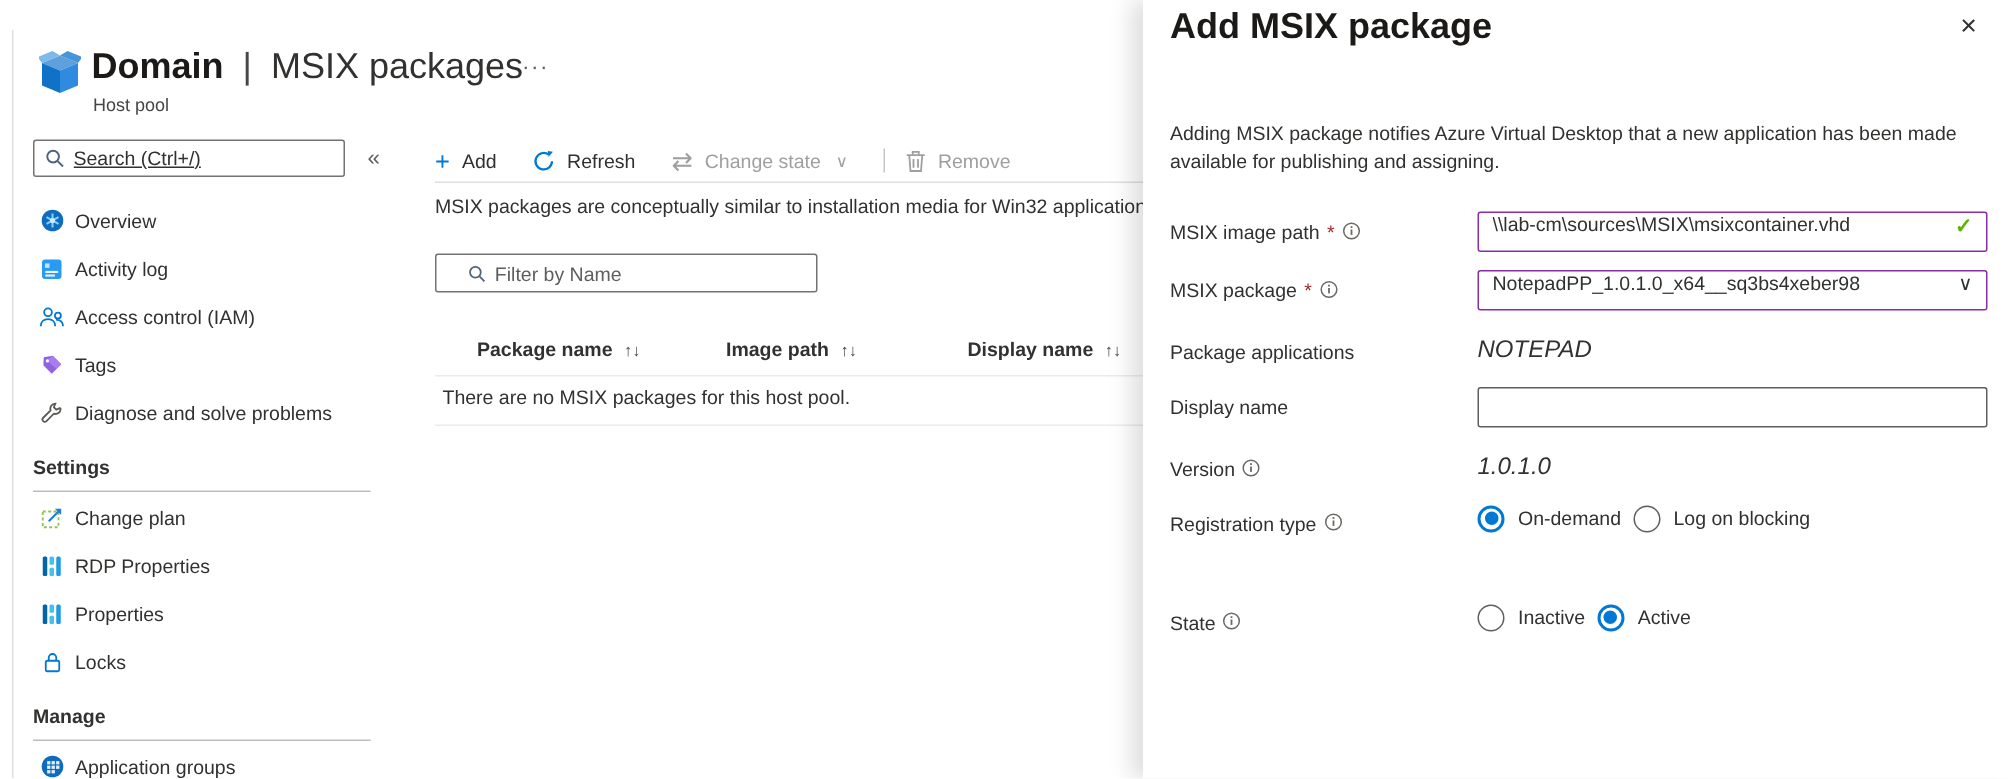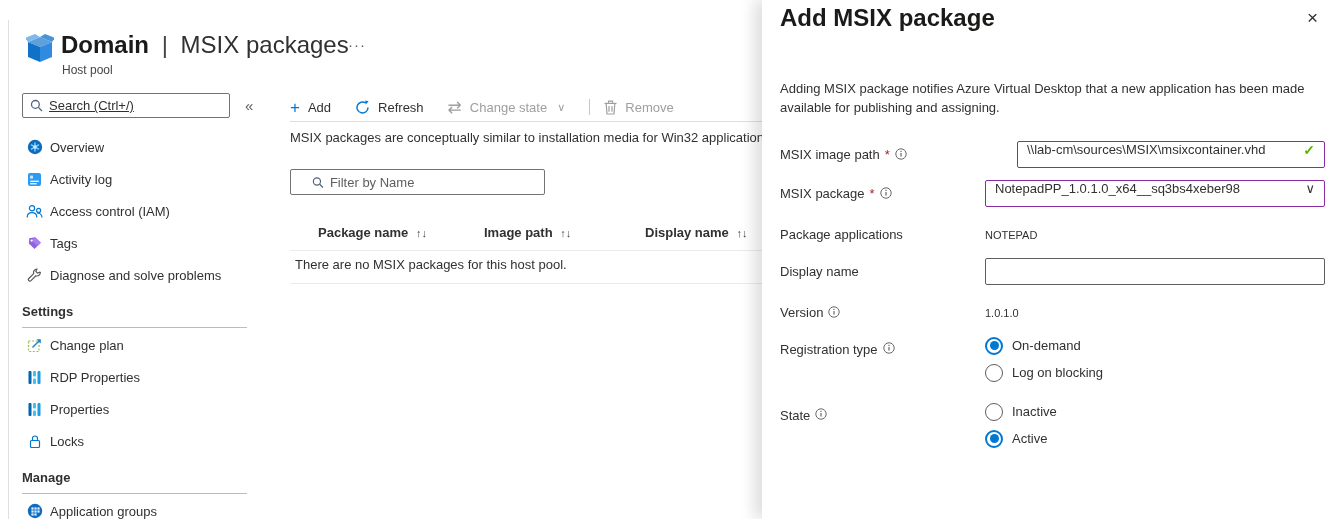"MSIX image path" .r-imgpath { gap: 32px -> none }
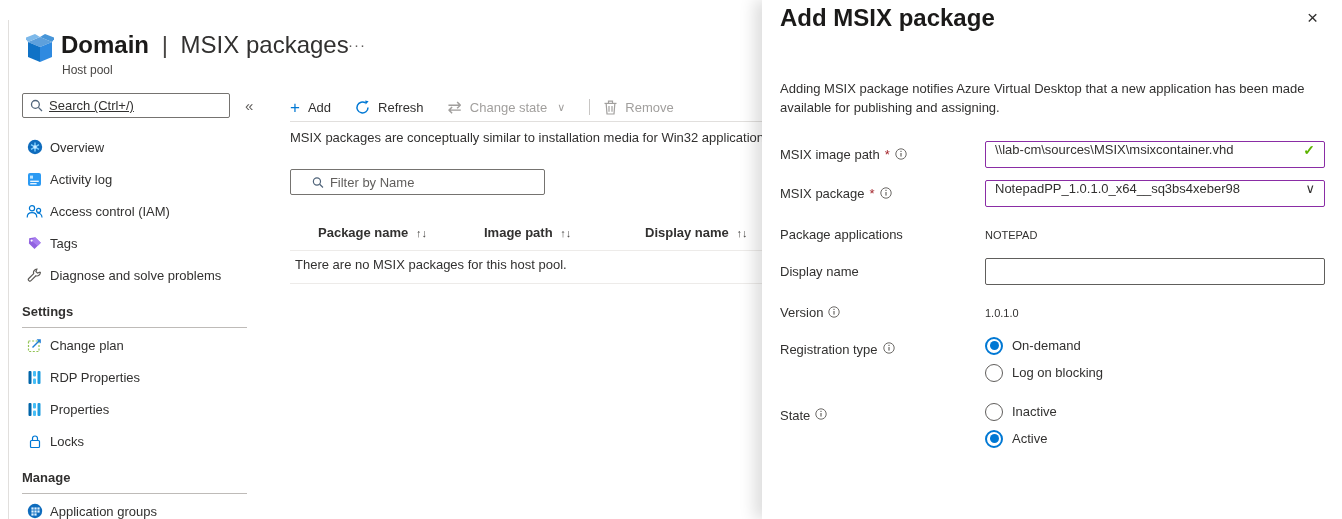"NOTEPAD" .static-val { font-size: 11px -> 16px; font-style: none -> italic }
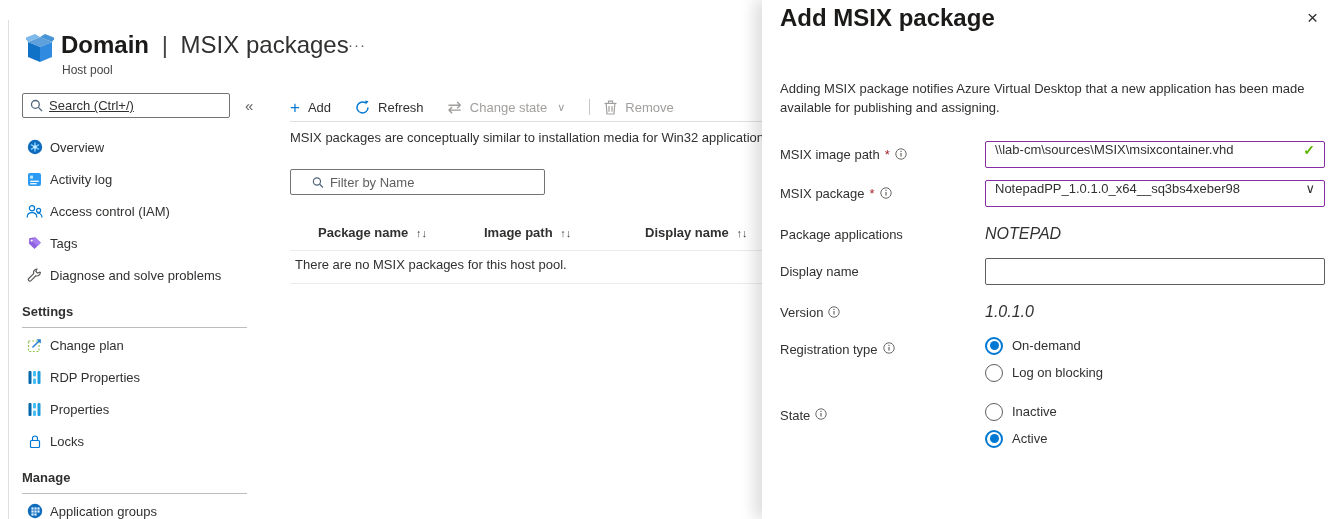"On-demand" .radio-group { flex-direction: column -> row }
